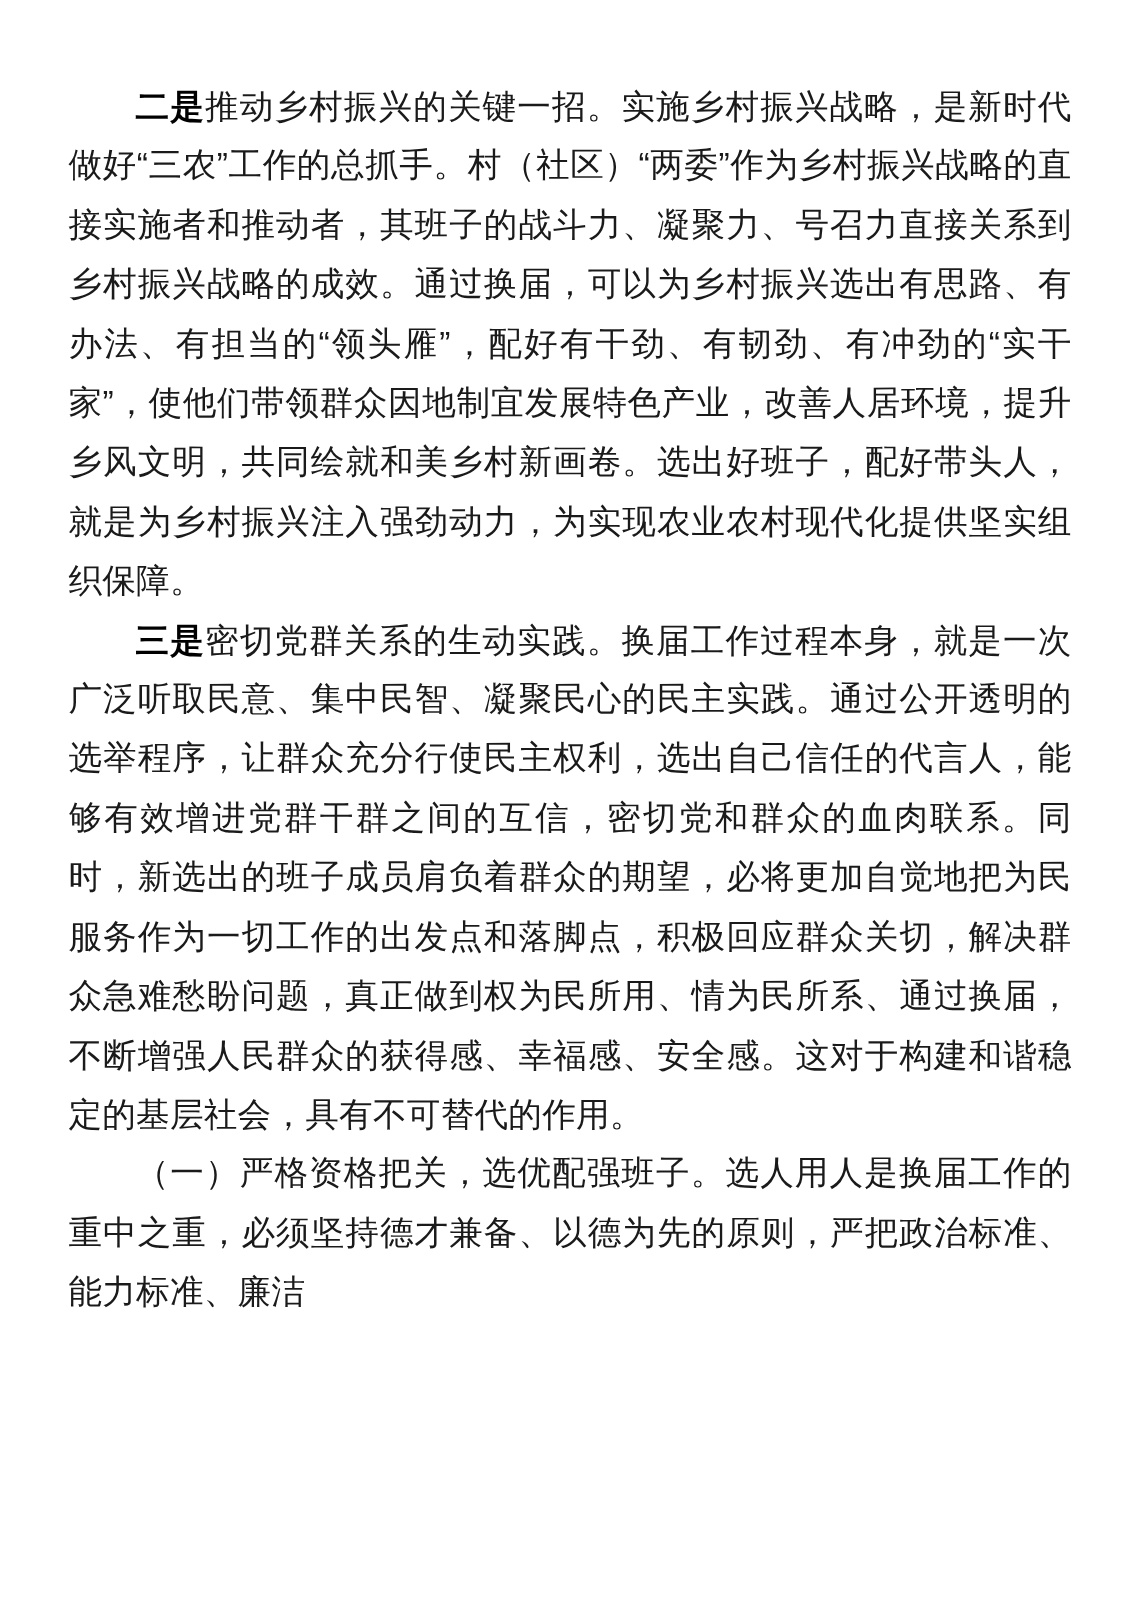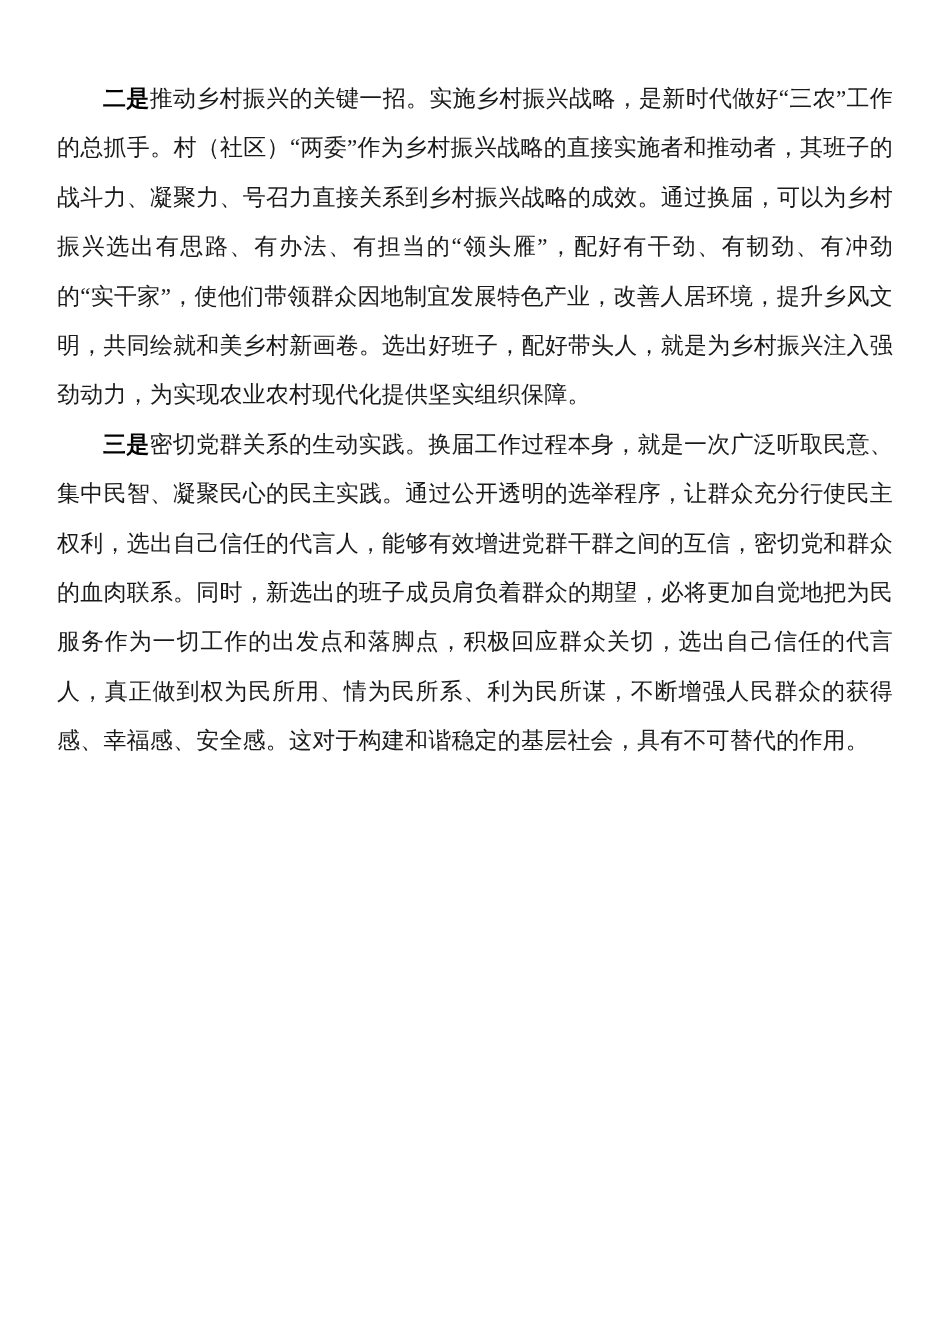"二是推动乡村振兴的关键一招。实施乡村振兴战略，是新时代做好“三农”工作的总抓手。" .page { font-family: Liberation Serif, serif -> Liberation Sans, sans-serif; font-size: 23px -> 28px; top: 74px -> 64px }
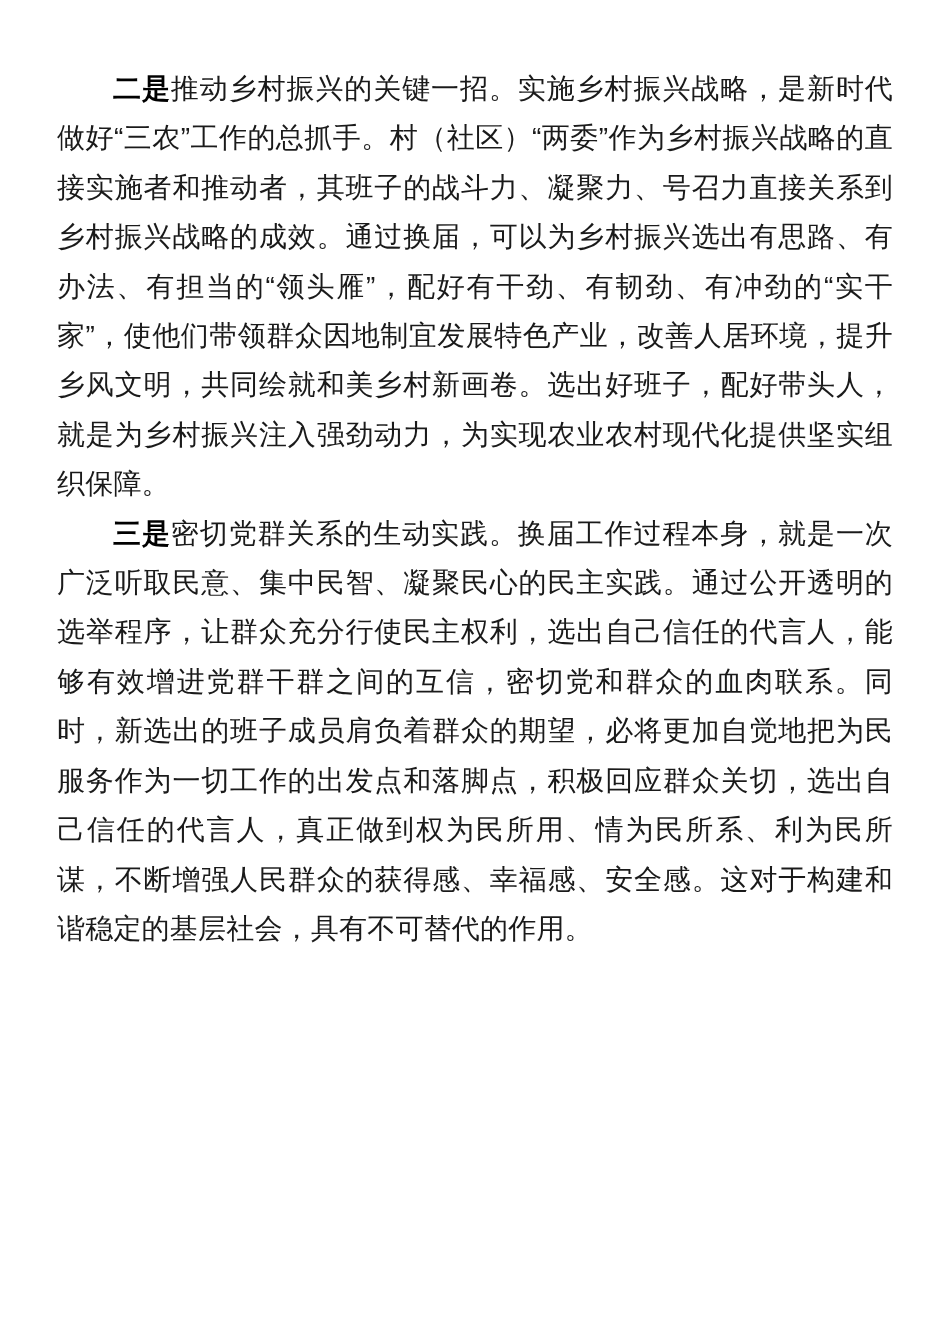"密切党群关系的生动实践。换届工作过程本身，就是一次广泛听取民意、集中民智、凝聚民" span { text: 选出自己信任的代言人，真正做到权为民所用、情为民所系、利为民所谋 -> 解决群众急难愁盼问题，真正做到权为民所用、情为民所系、通过换届 }
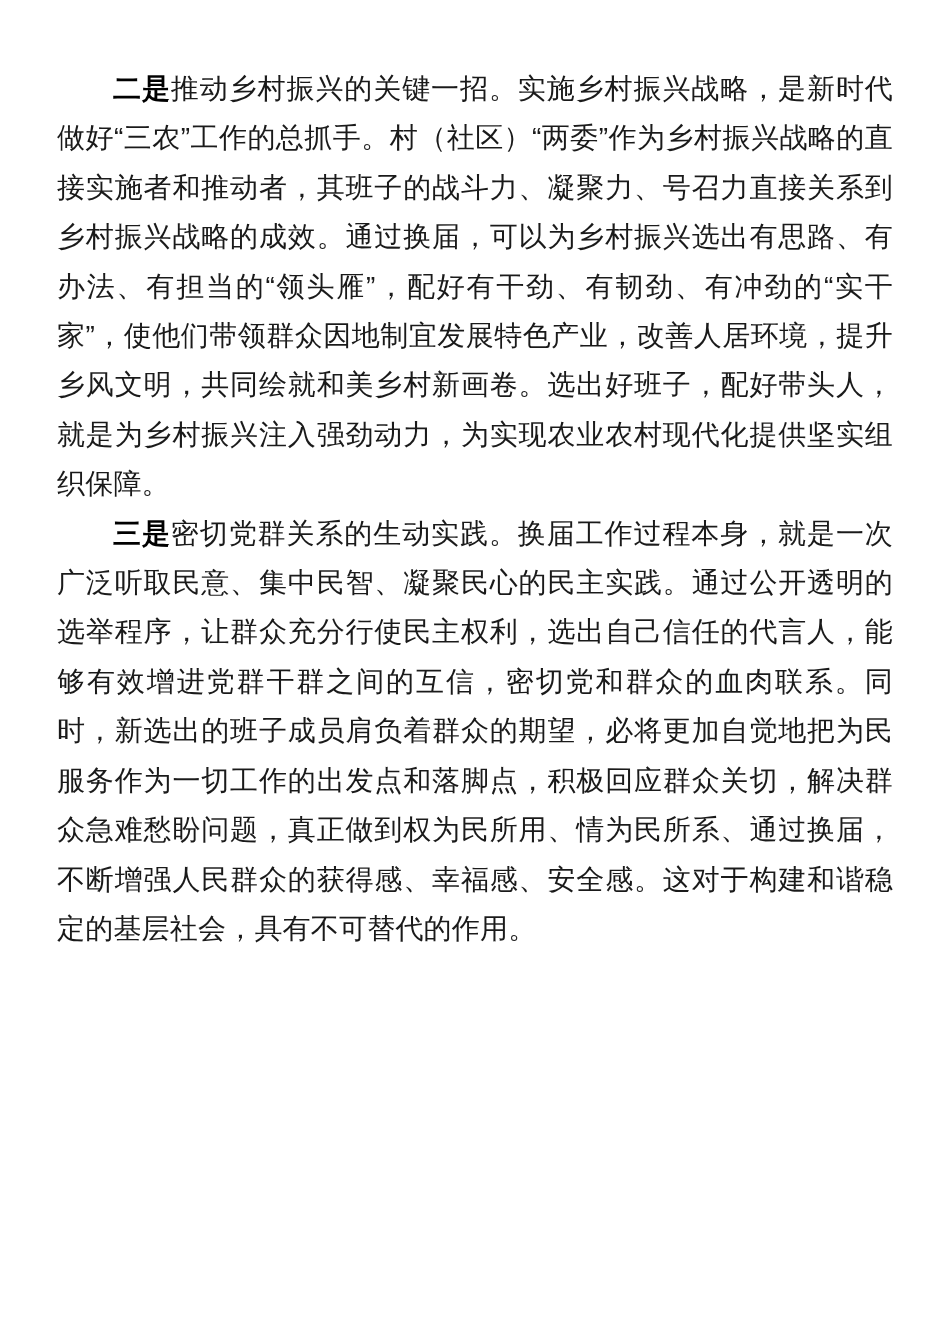"（一）严格资格把关，选优配强班子。选人用人是换届工作的重中之重，必须坚持德才兼备" p.para { html: none -> <p><span>（一）严格资格把关，选优配强班子。选人用人是换届工作的重中之重，必须坚持德才兼备、以德为先的原则，严把政治标准、能力标准、廉洁</span></p> }
